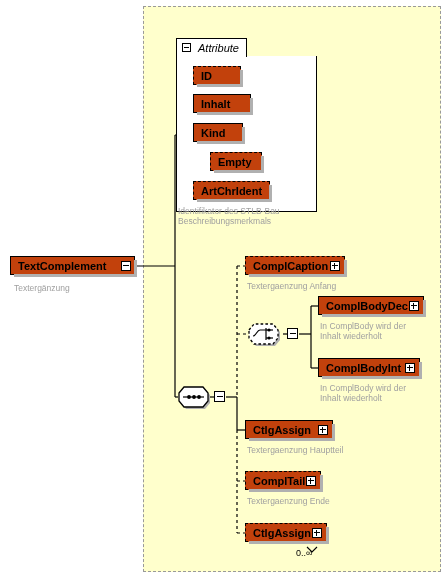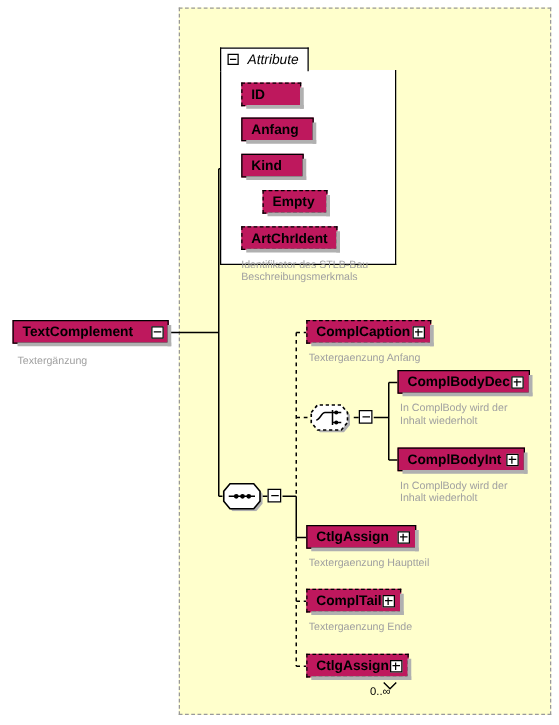"ID" .node { background: #be185d -> #c2410c }
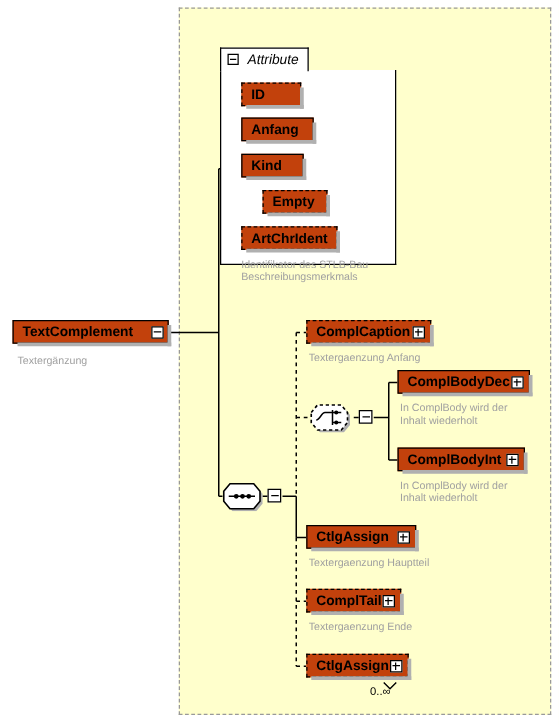"Anfang" span.node-label { text: Anfang -> Inhalt }
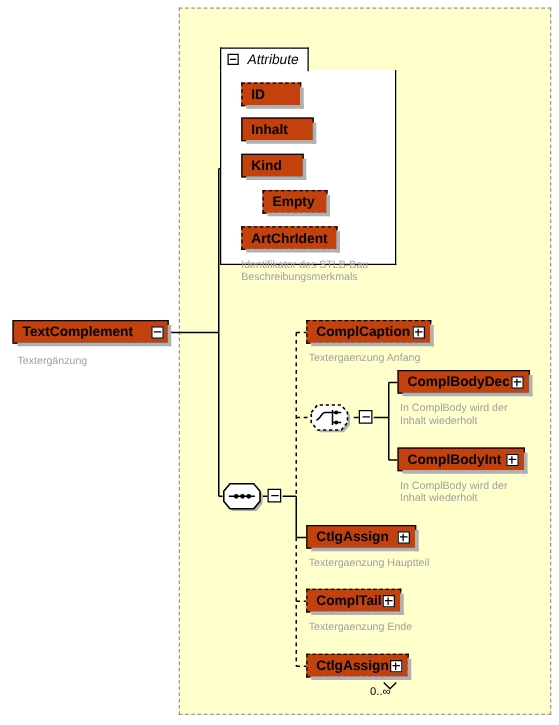"Identifikator des STLB-Bau" div.annot { left: 193px -> 178px }
